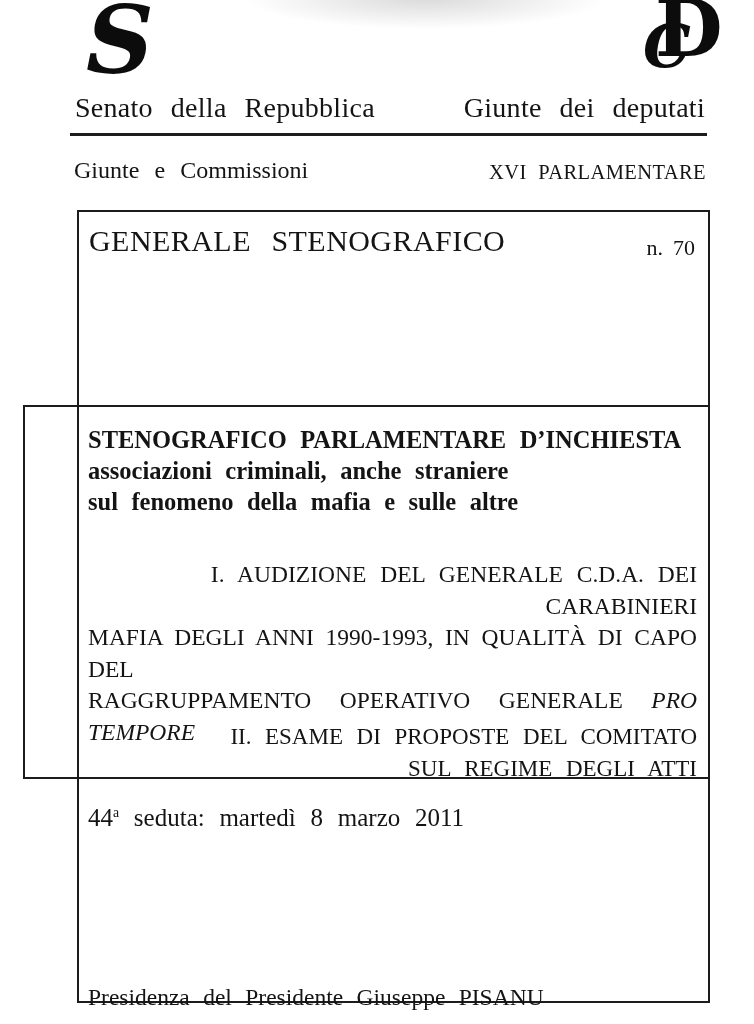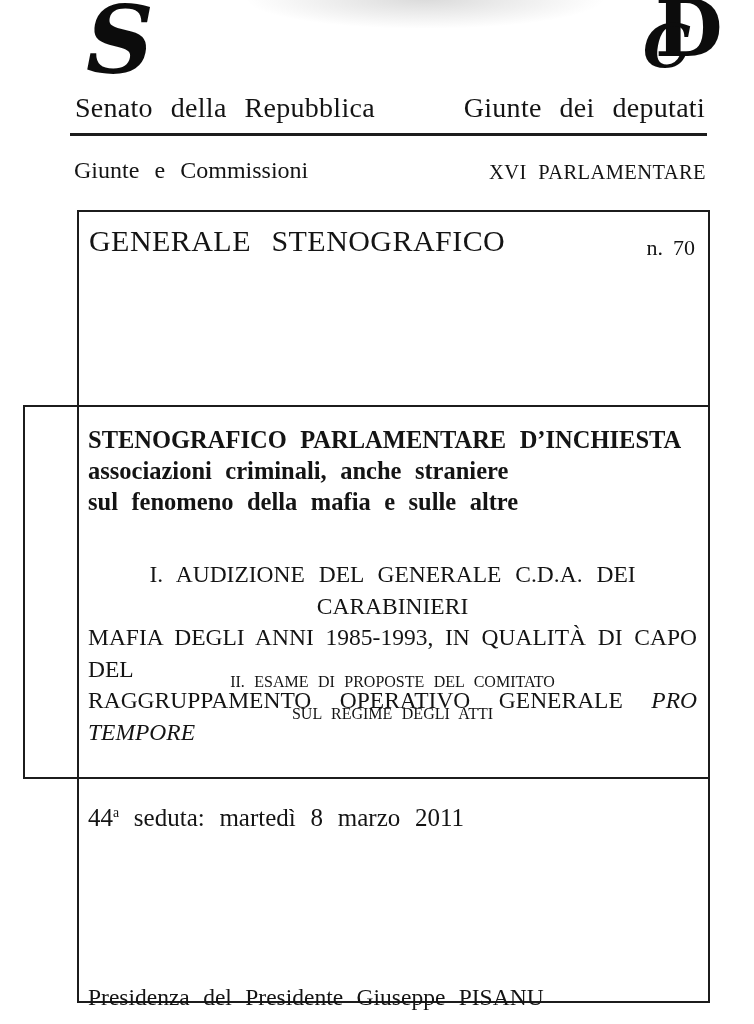"I. AUDIZIONE DEL GENERALE C.D.A." .lline { text-align: center -> right }
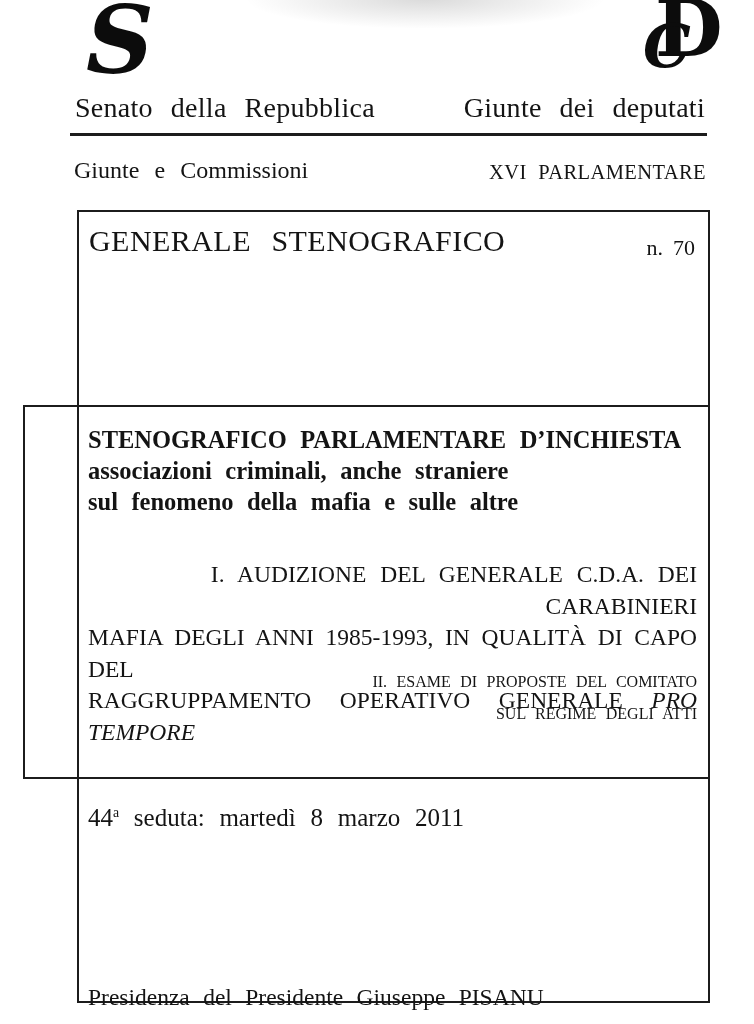"MAFIA DEGLI ANNI 1985-1993, IN" div.jline { text: 1985-1993 -> 1990-1993 }
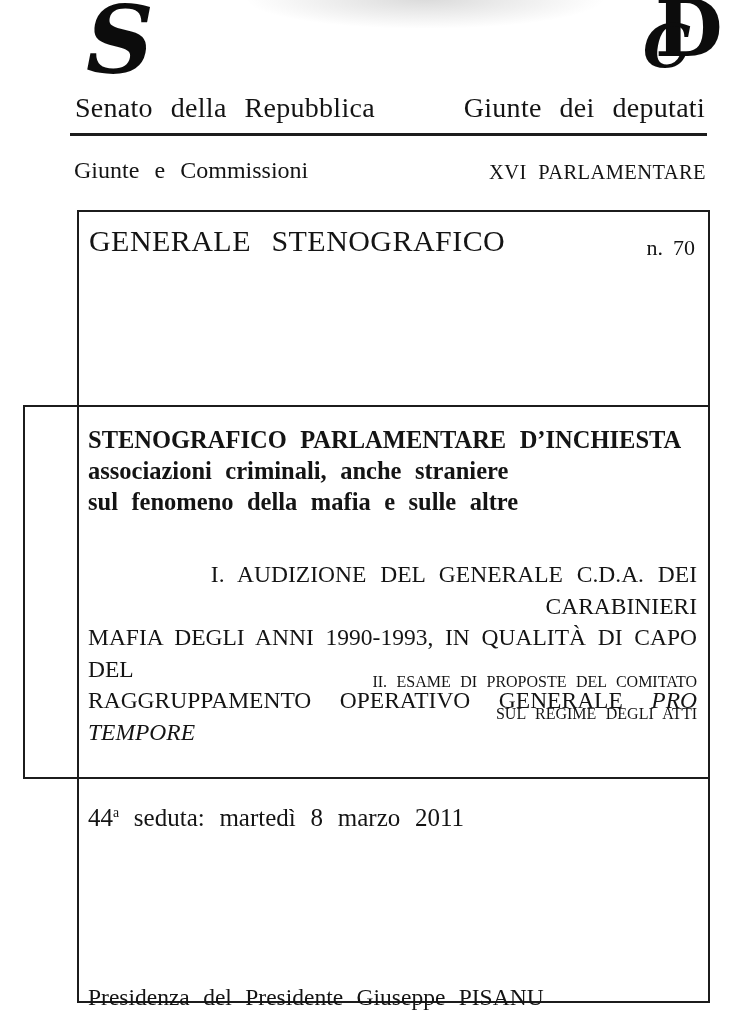"II. ESAME DI PROPOSTE DEL" .agenda-item-2 { font-size: 16px -> 23px; top: 666px -> 721px }
